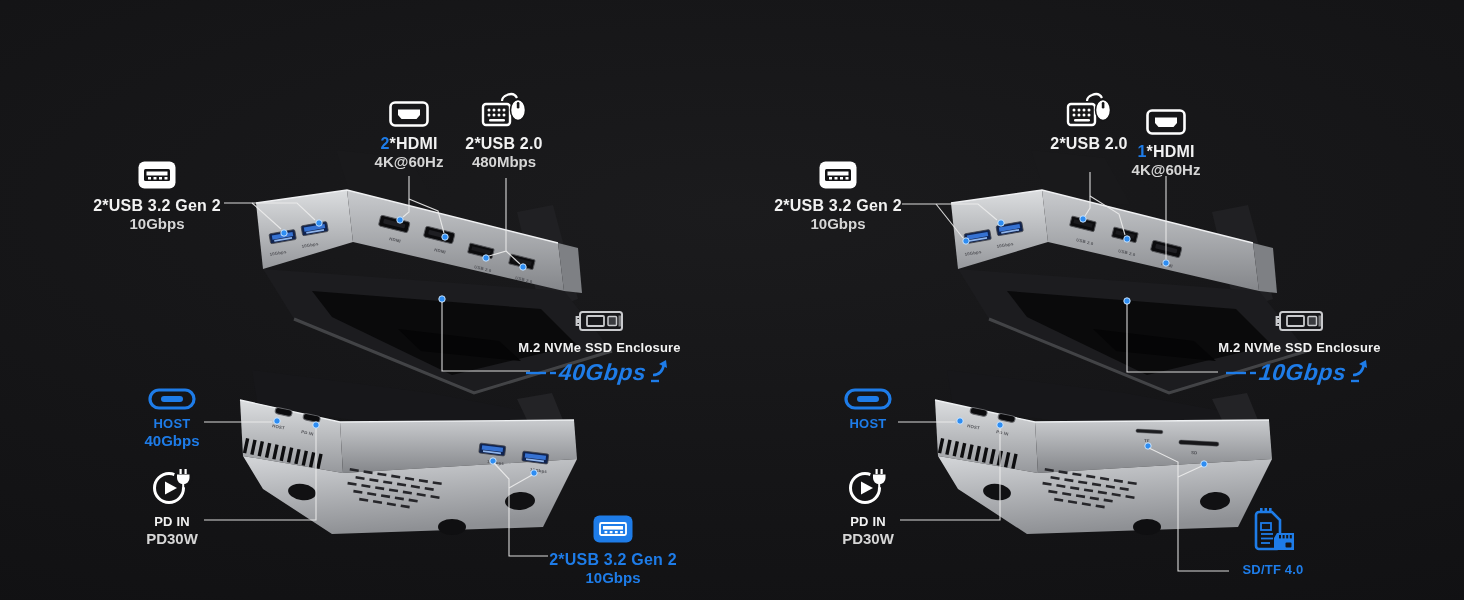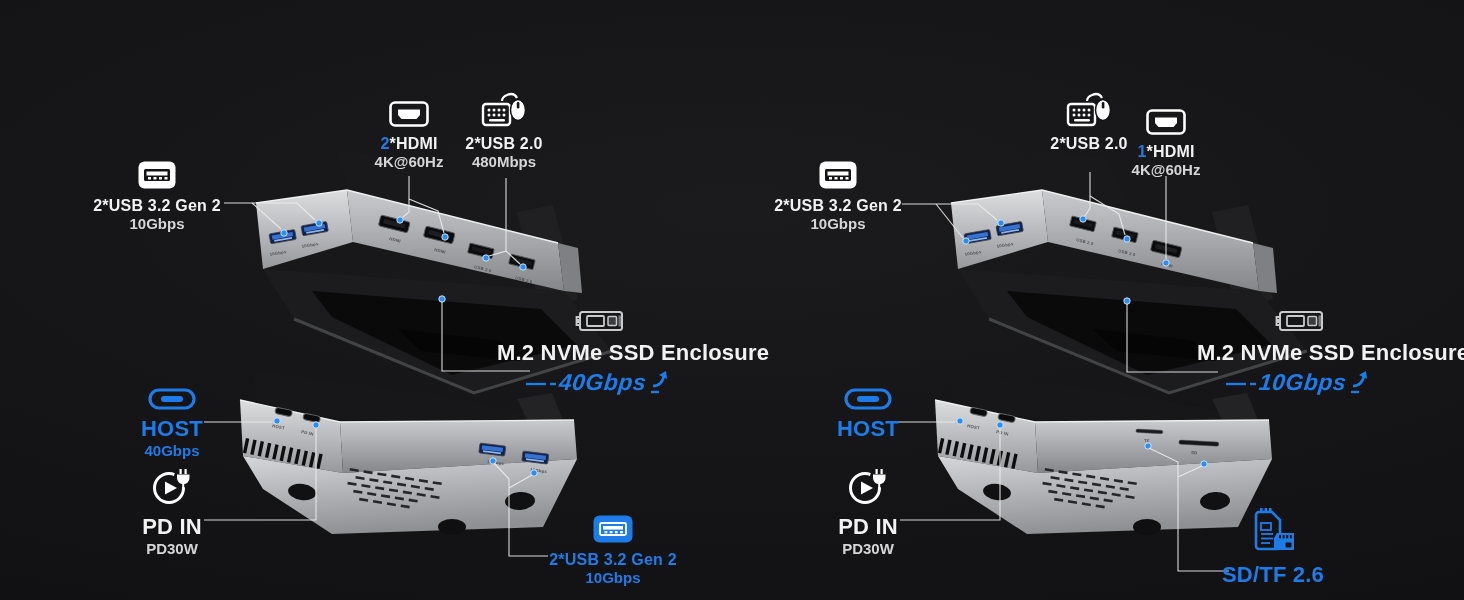"M.2 NVMe SSD Enclosure" .l1.big { font-size: 22px -> 13px }
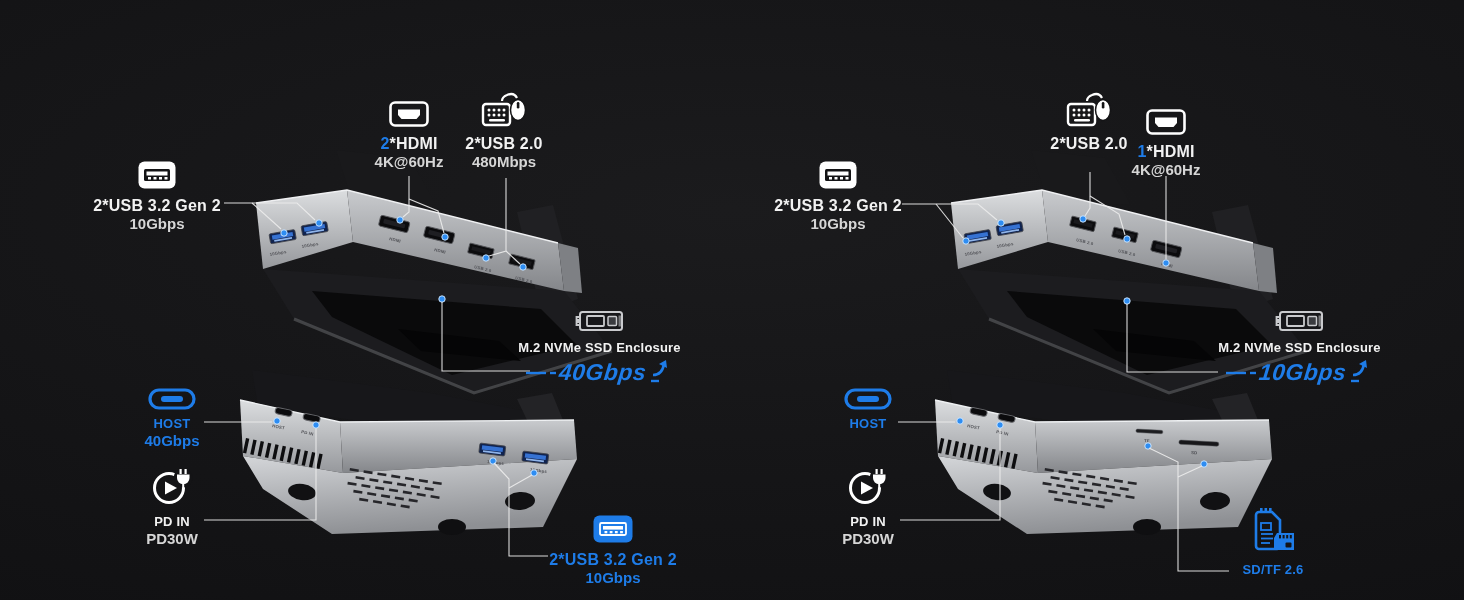"SD/TF 2.6" div.l1 { text: 2.6 -> 4.0 }
